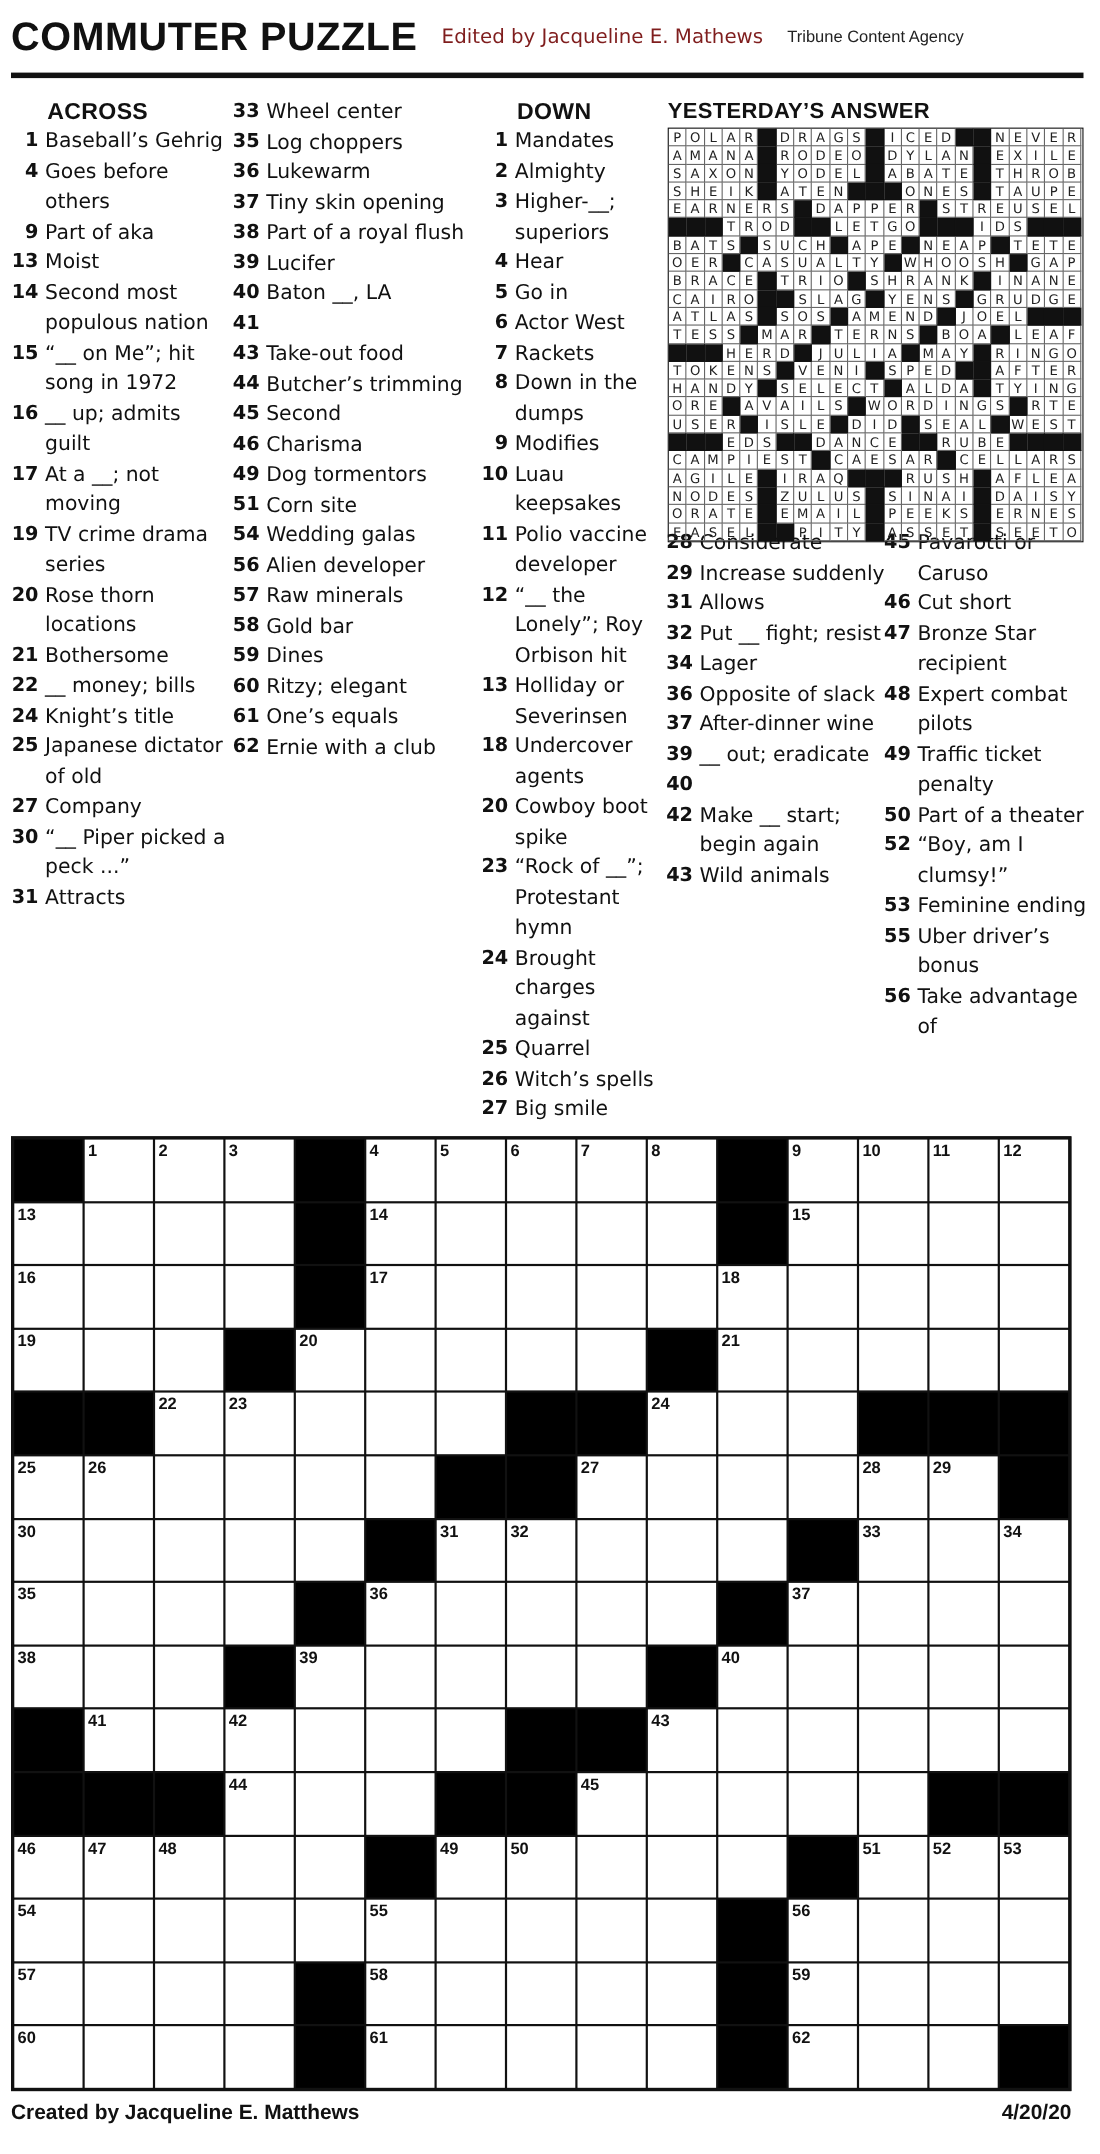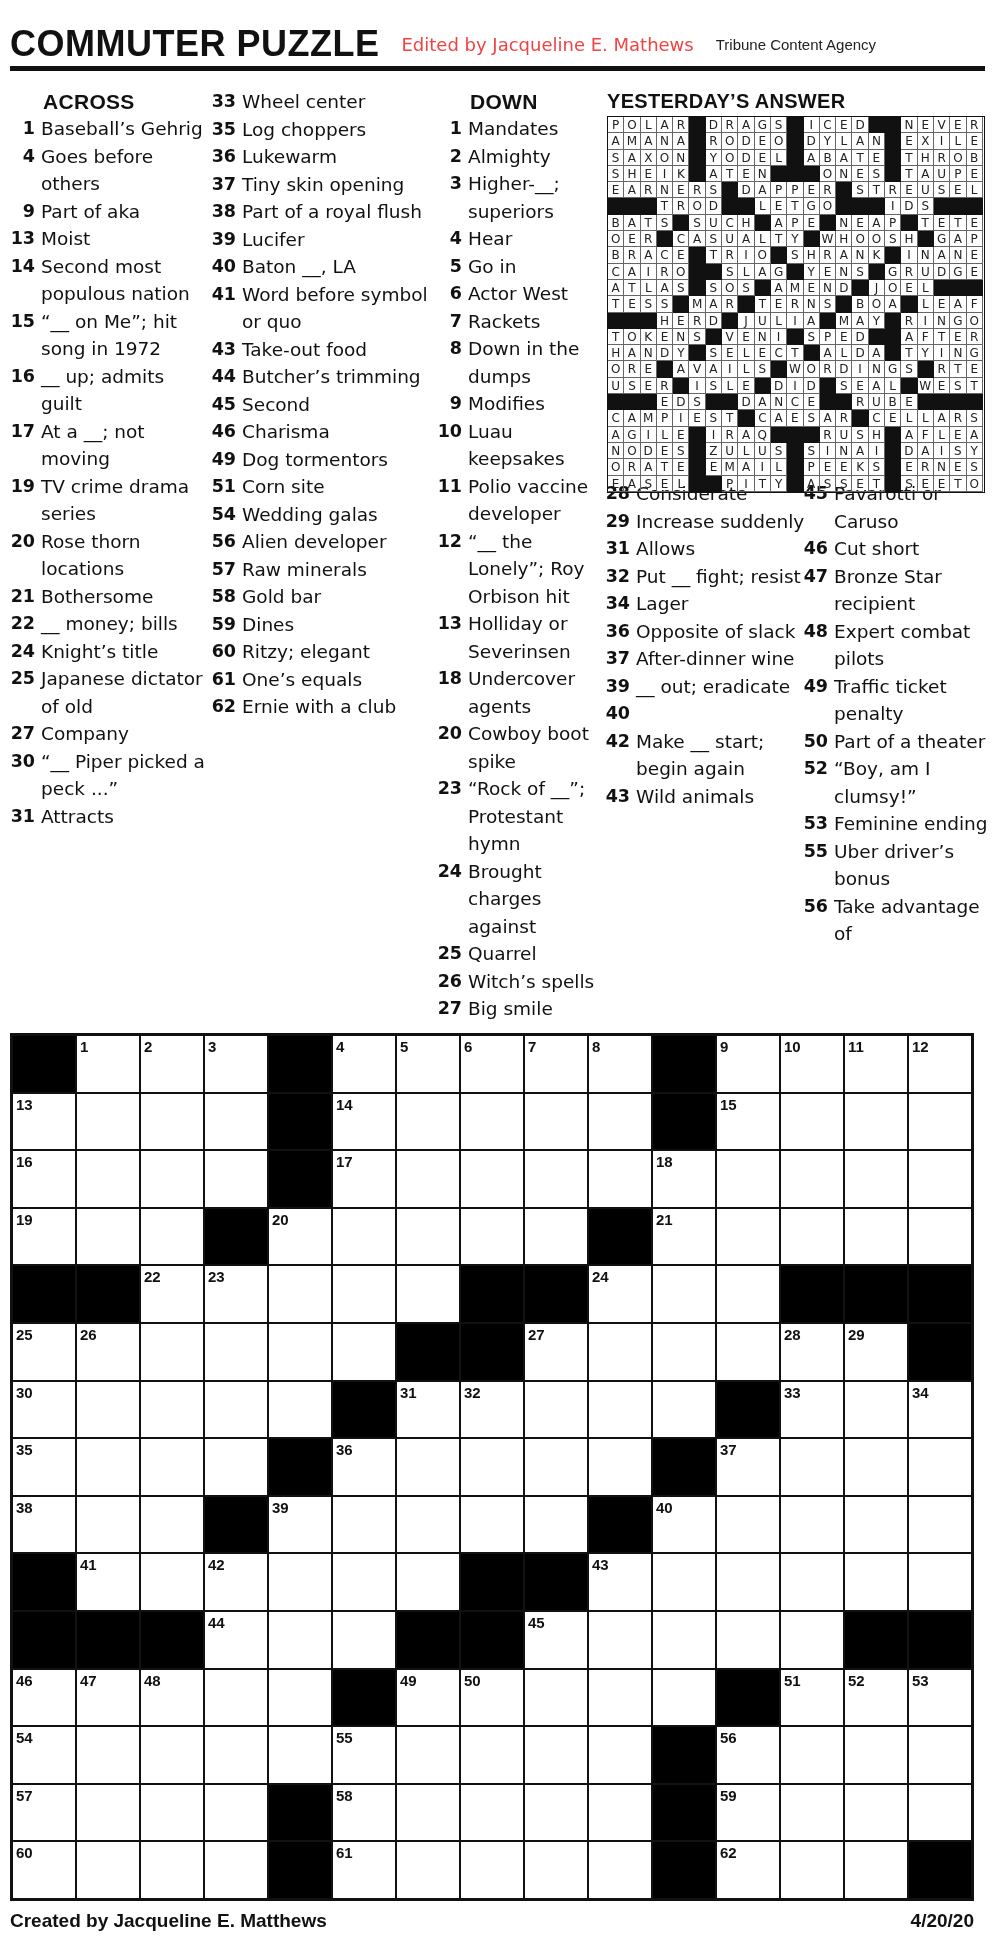"COMMUTER PUZZLE" .header { top: 19px -> 8px }
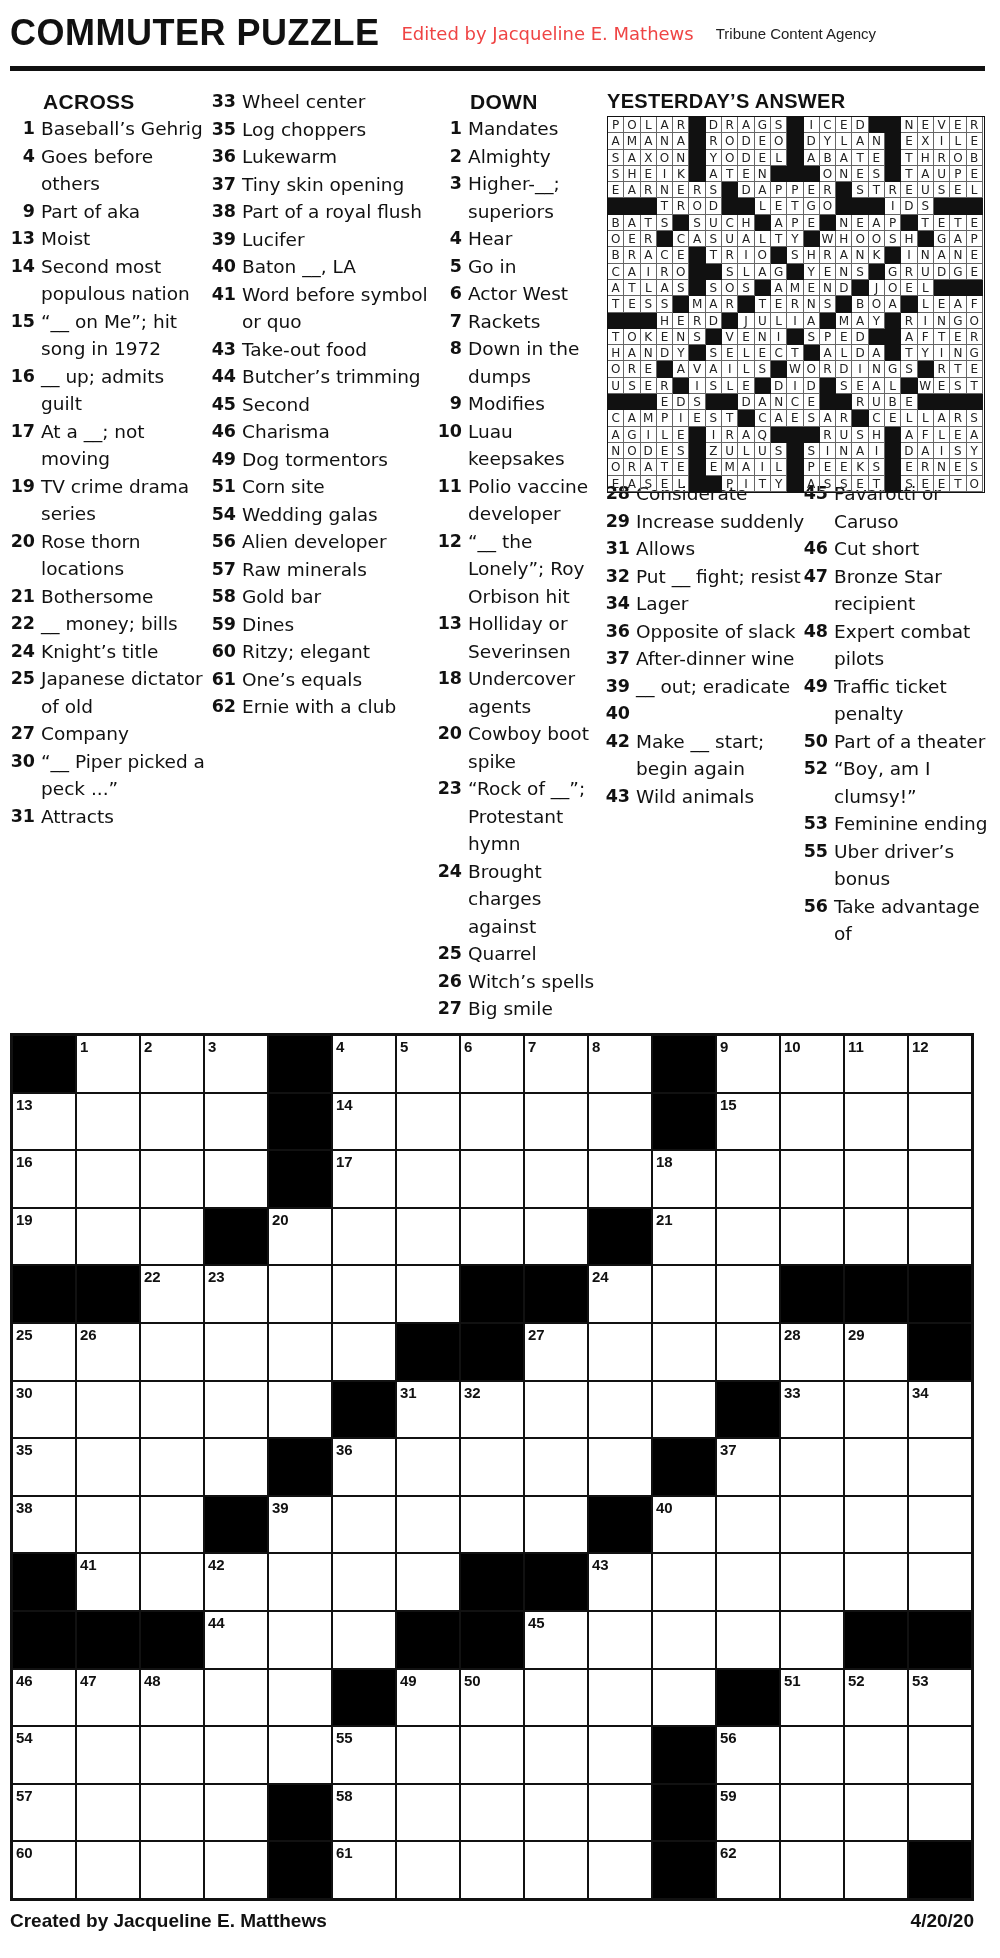"Edited by Jacqueline E. Mathews" .header .editor { color: #ef4444 -> #7f1d1d }
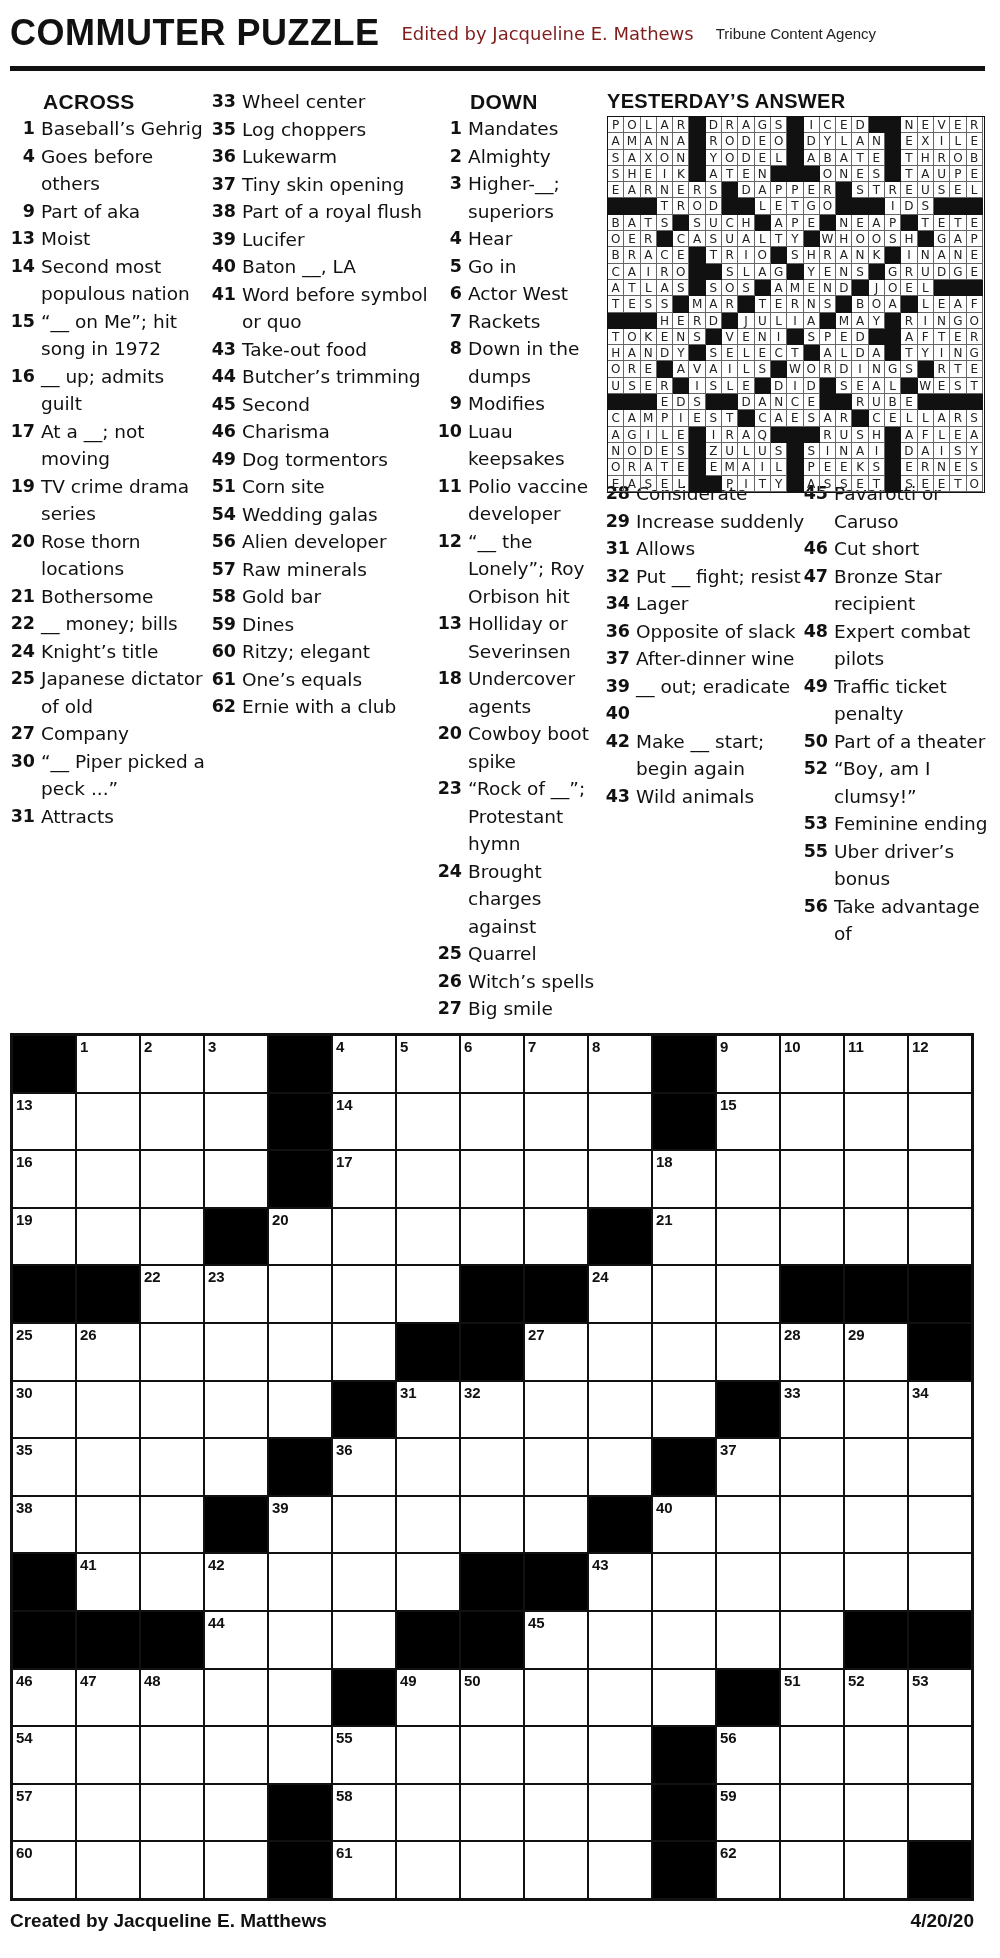"Word before symbol or quo" span.txt { html: <span>Word before symbol or quo</span> -> none }
